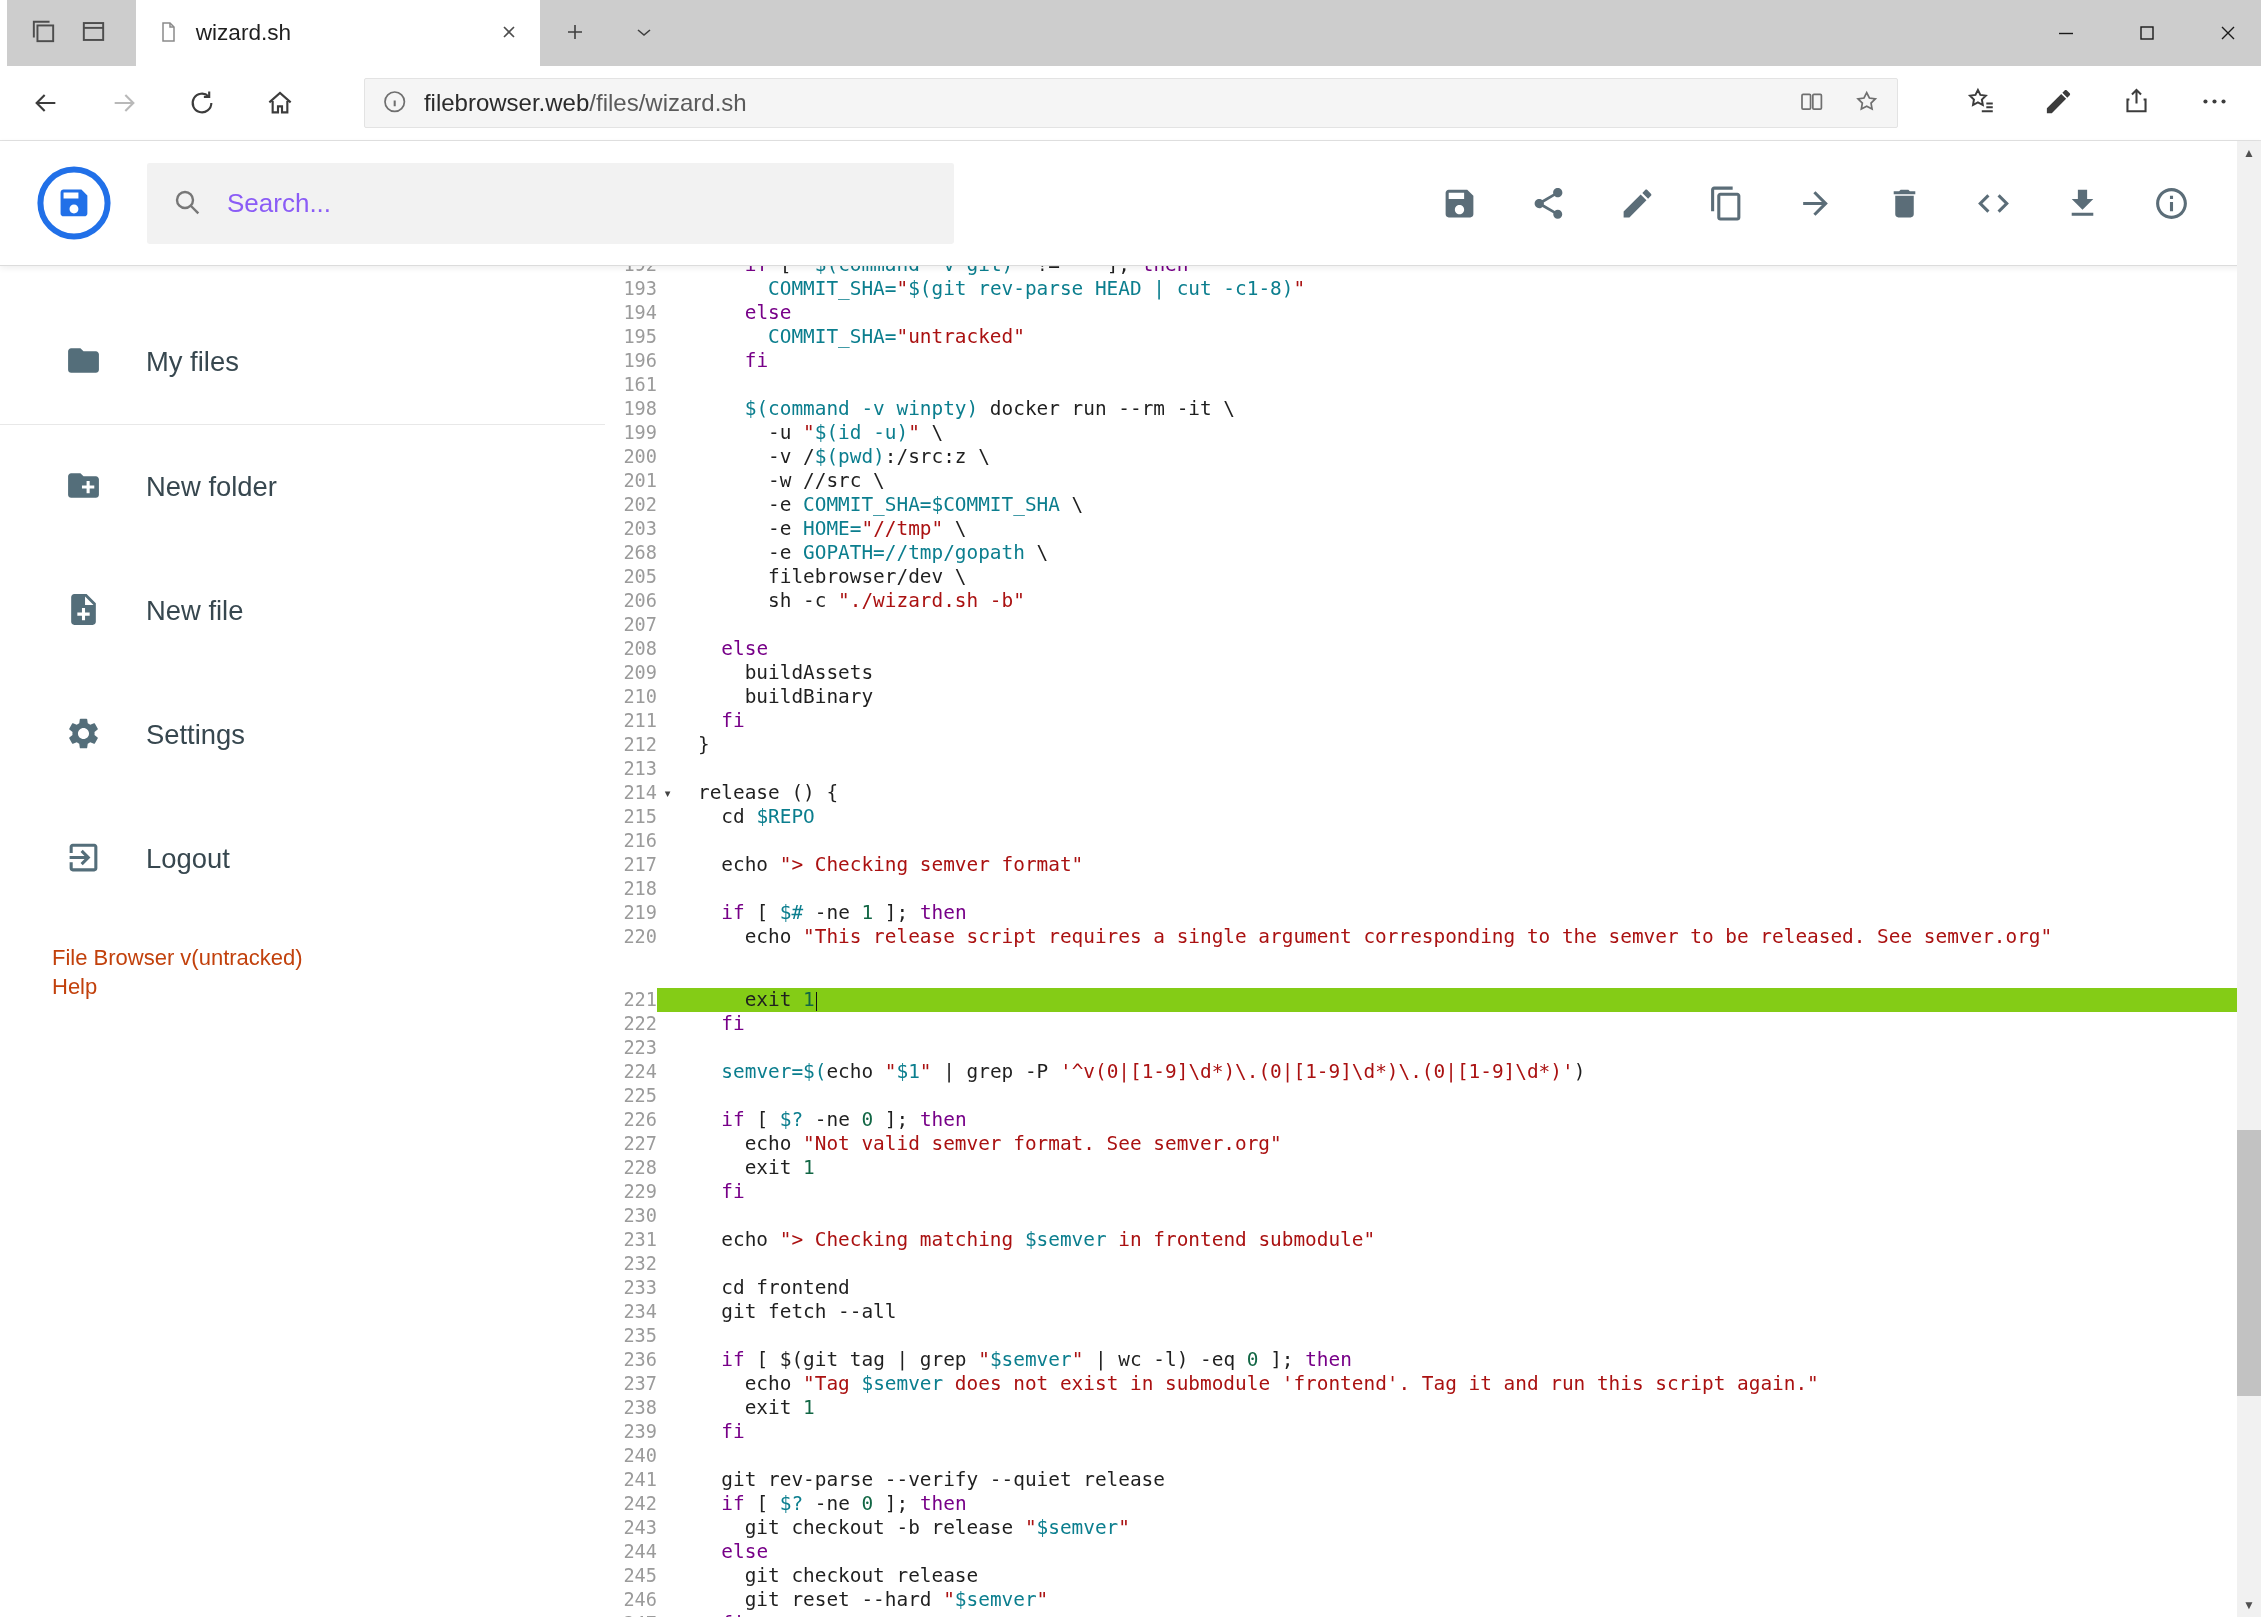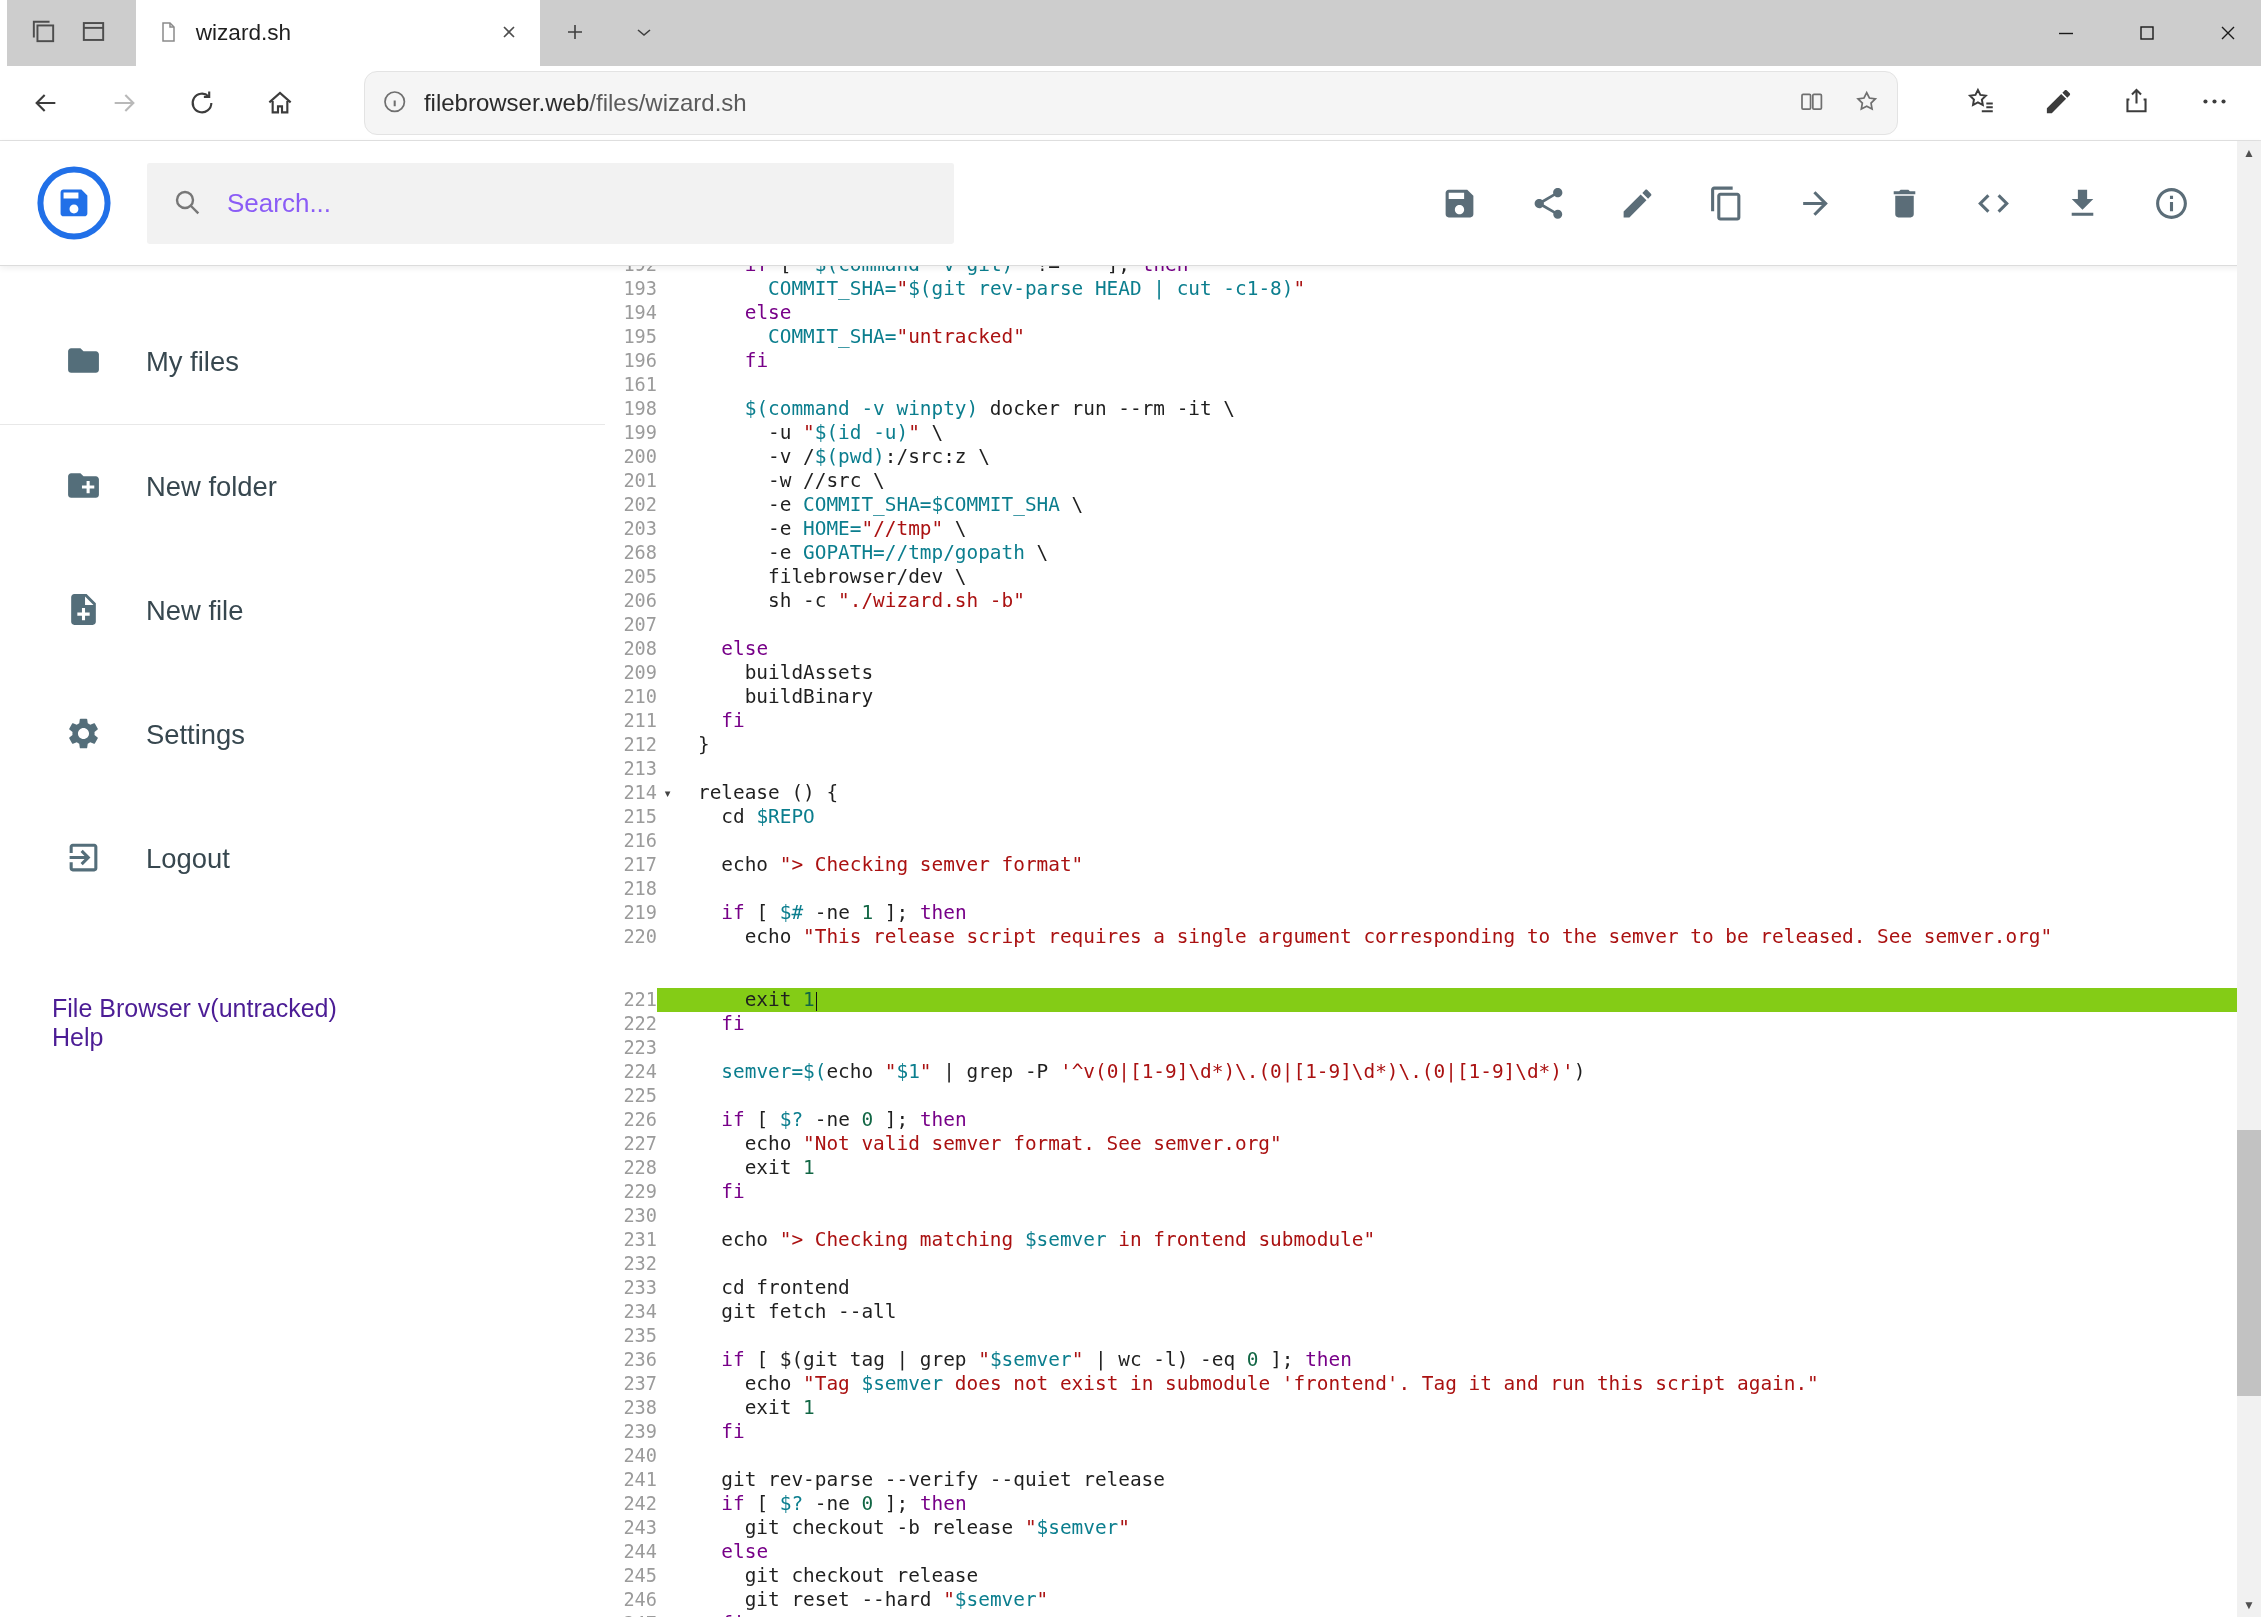"filebrowser.web/files/wizard.sh" .urlbox { border-radius: 13px -> 2px; height: 64px -> 50px }
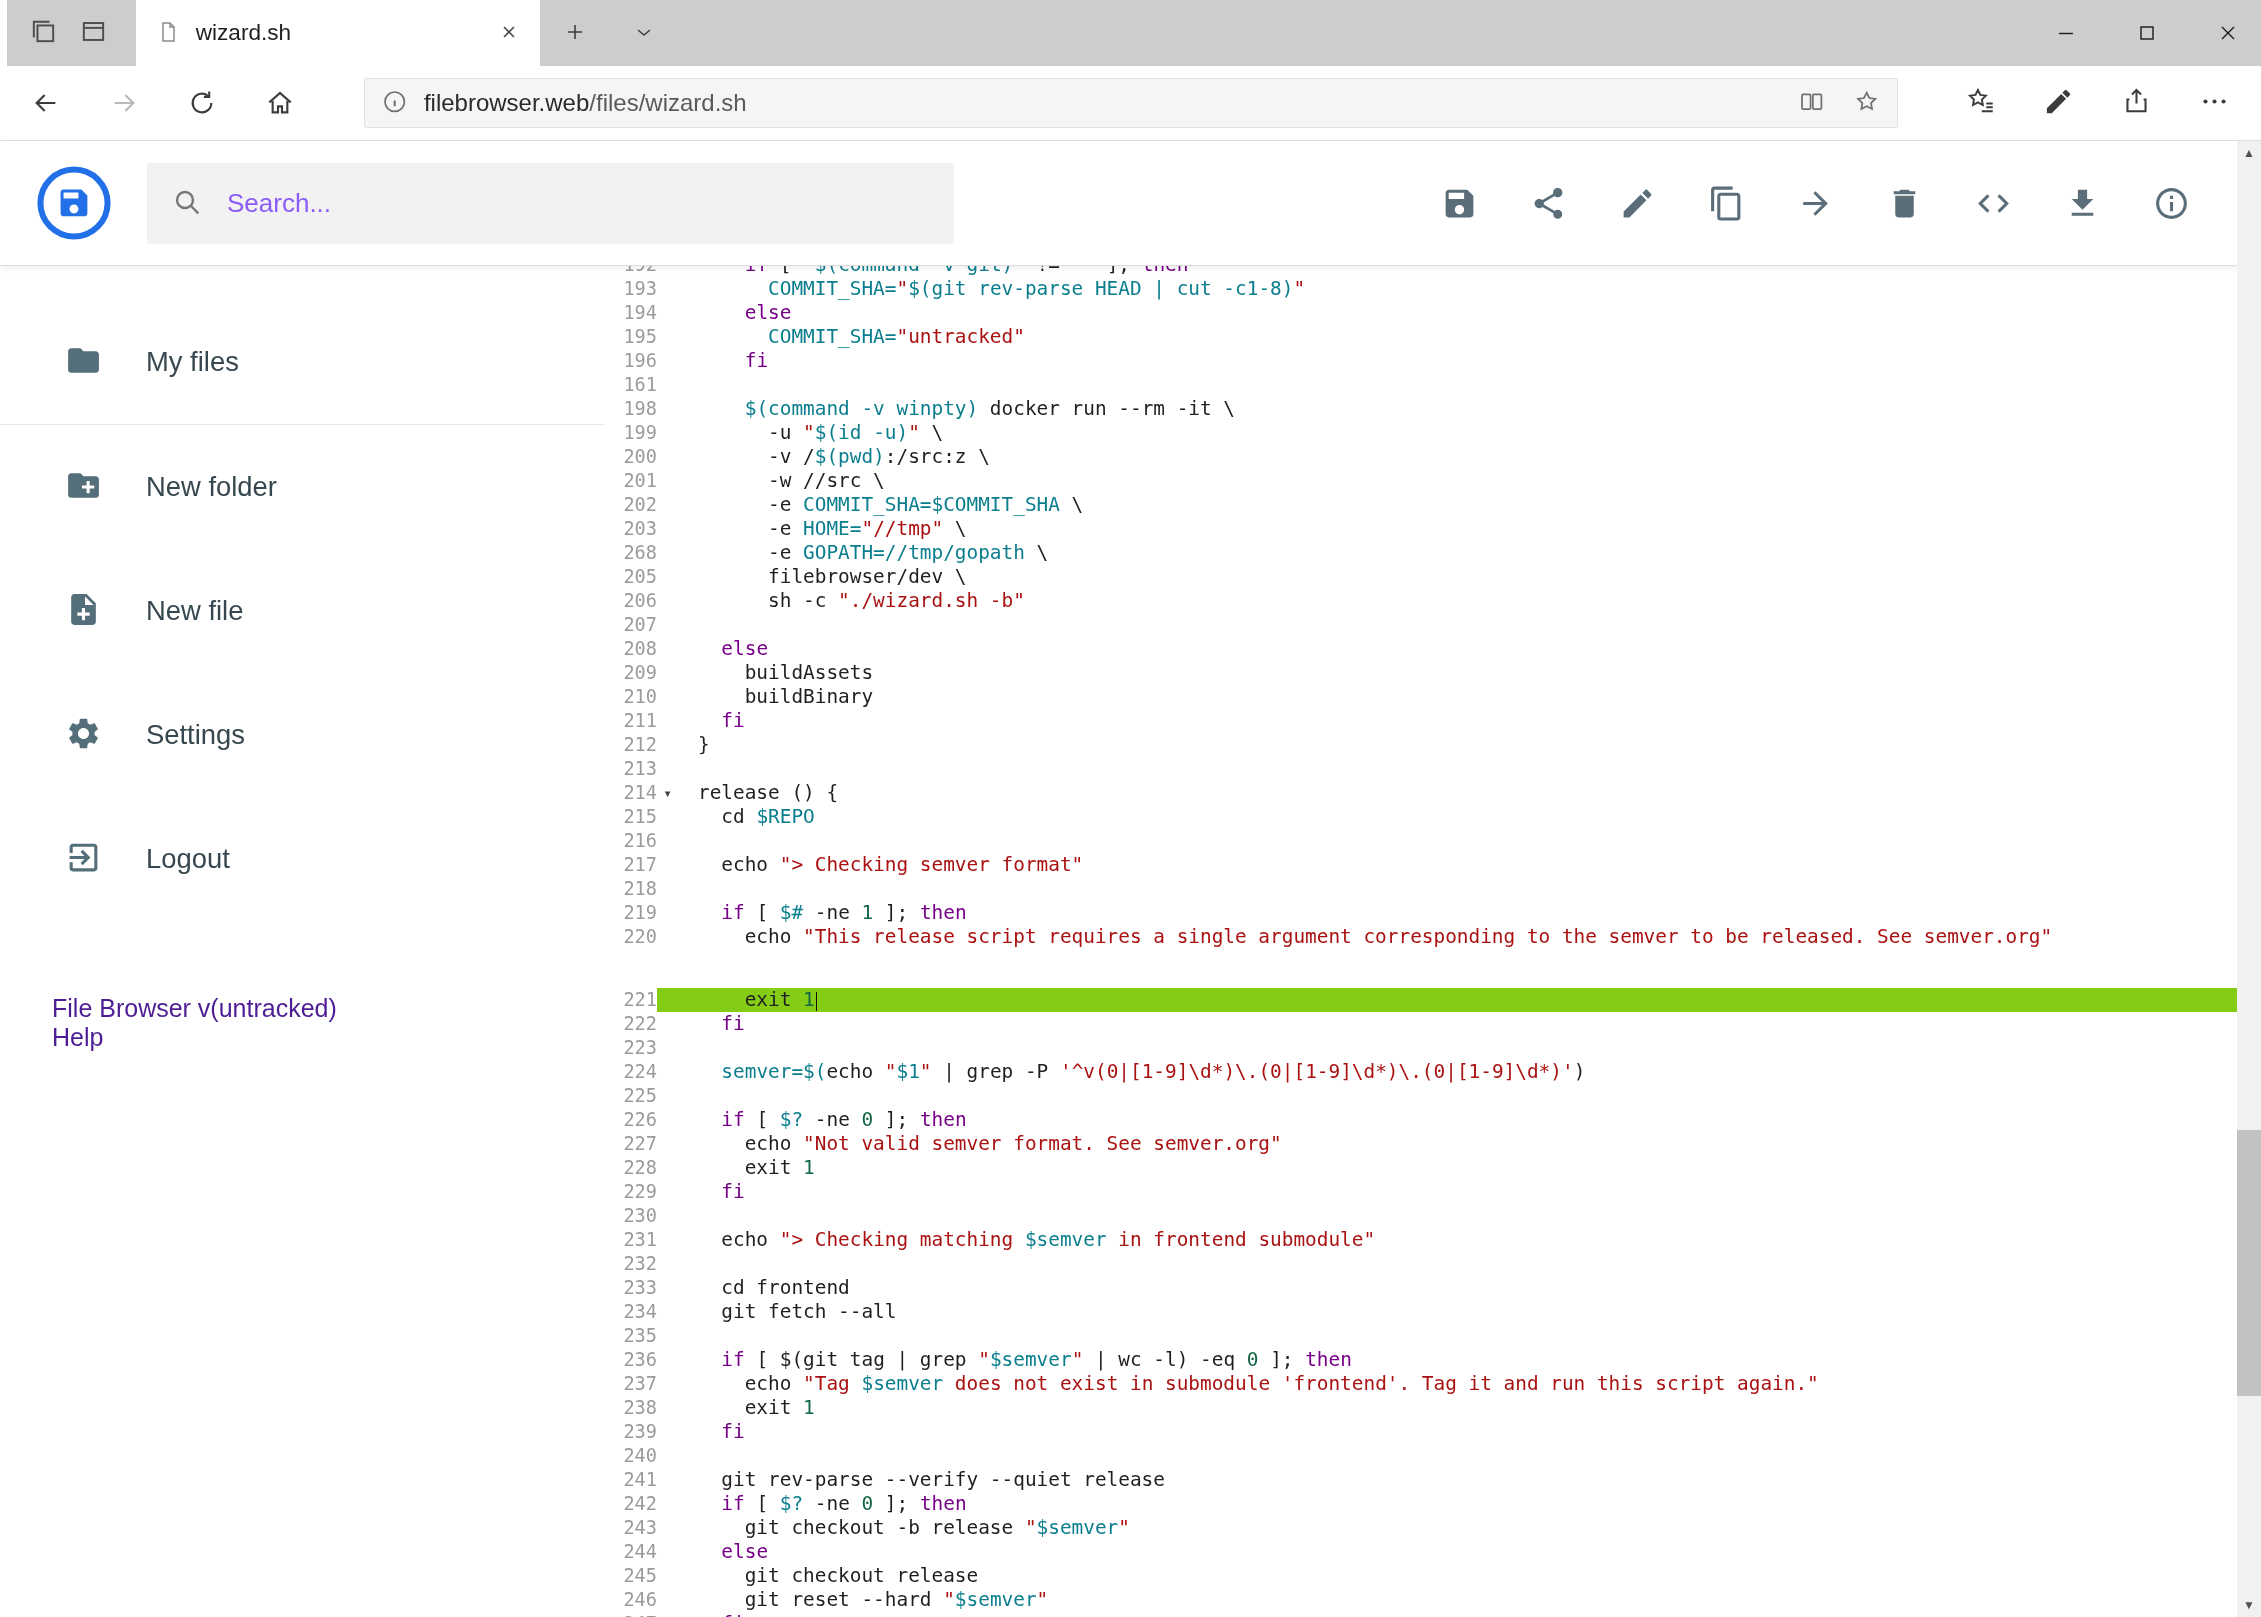"File Browser v(untracked)" .credits { color: #4c1d95 -> #c2410c; font-size: 25px -> 22px; top: 728px -> 677px }
